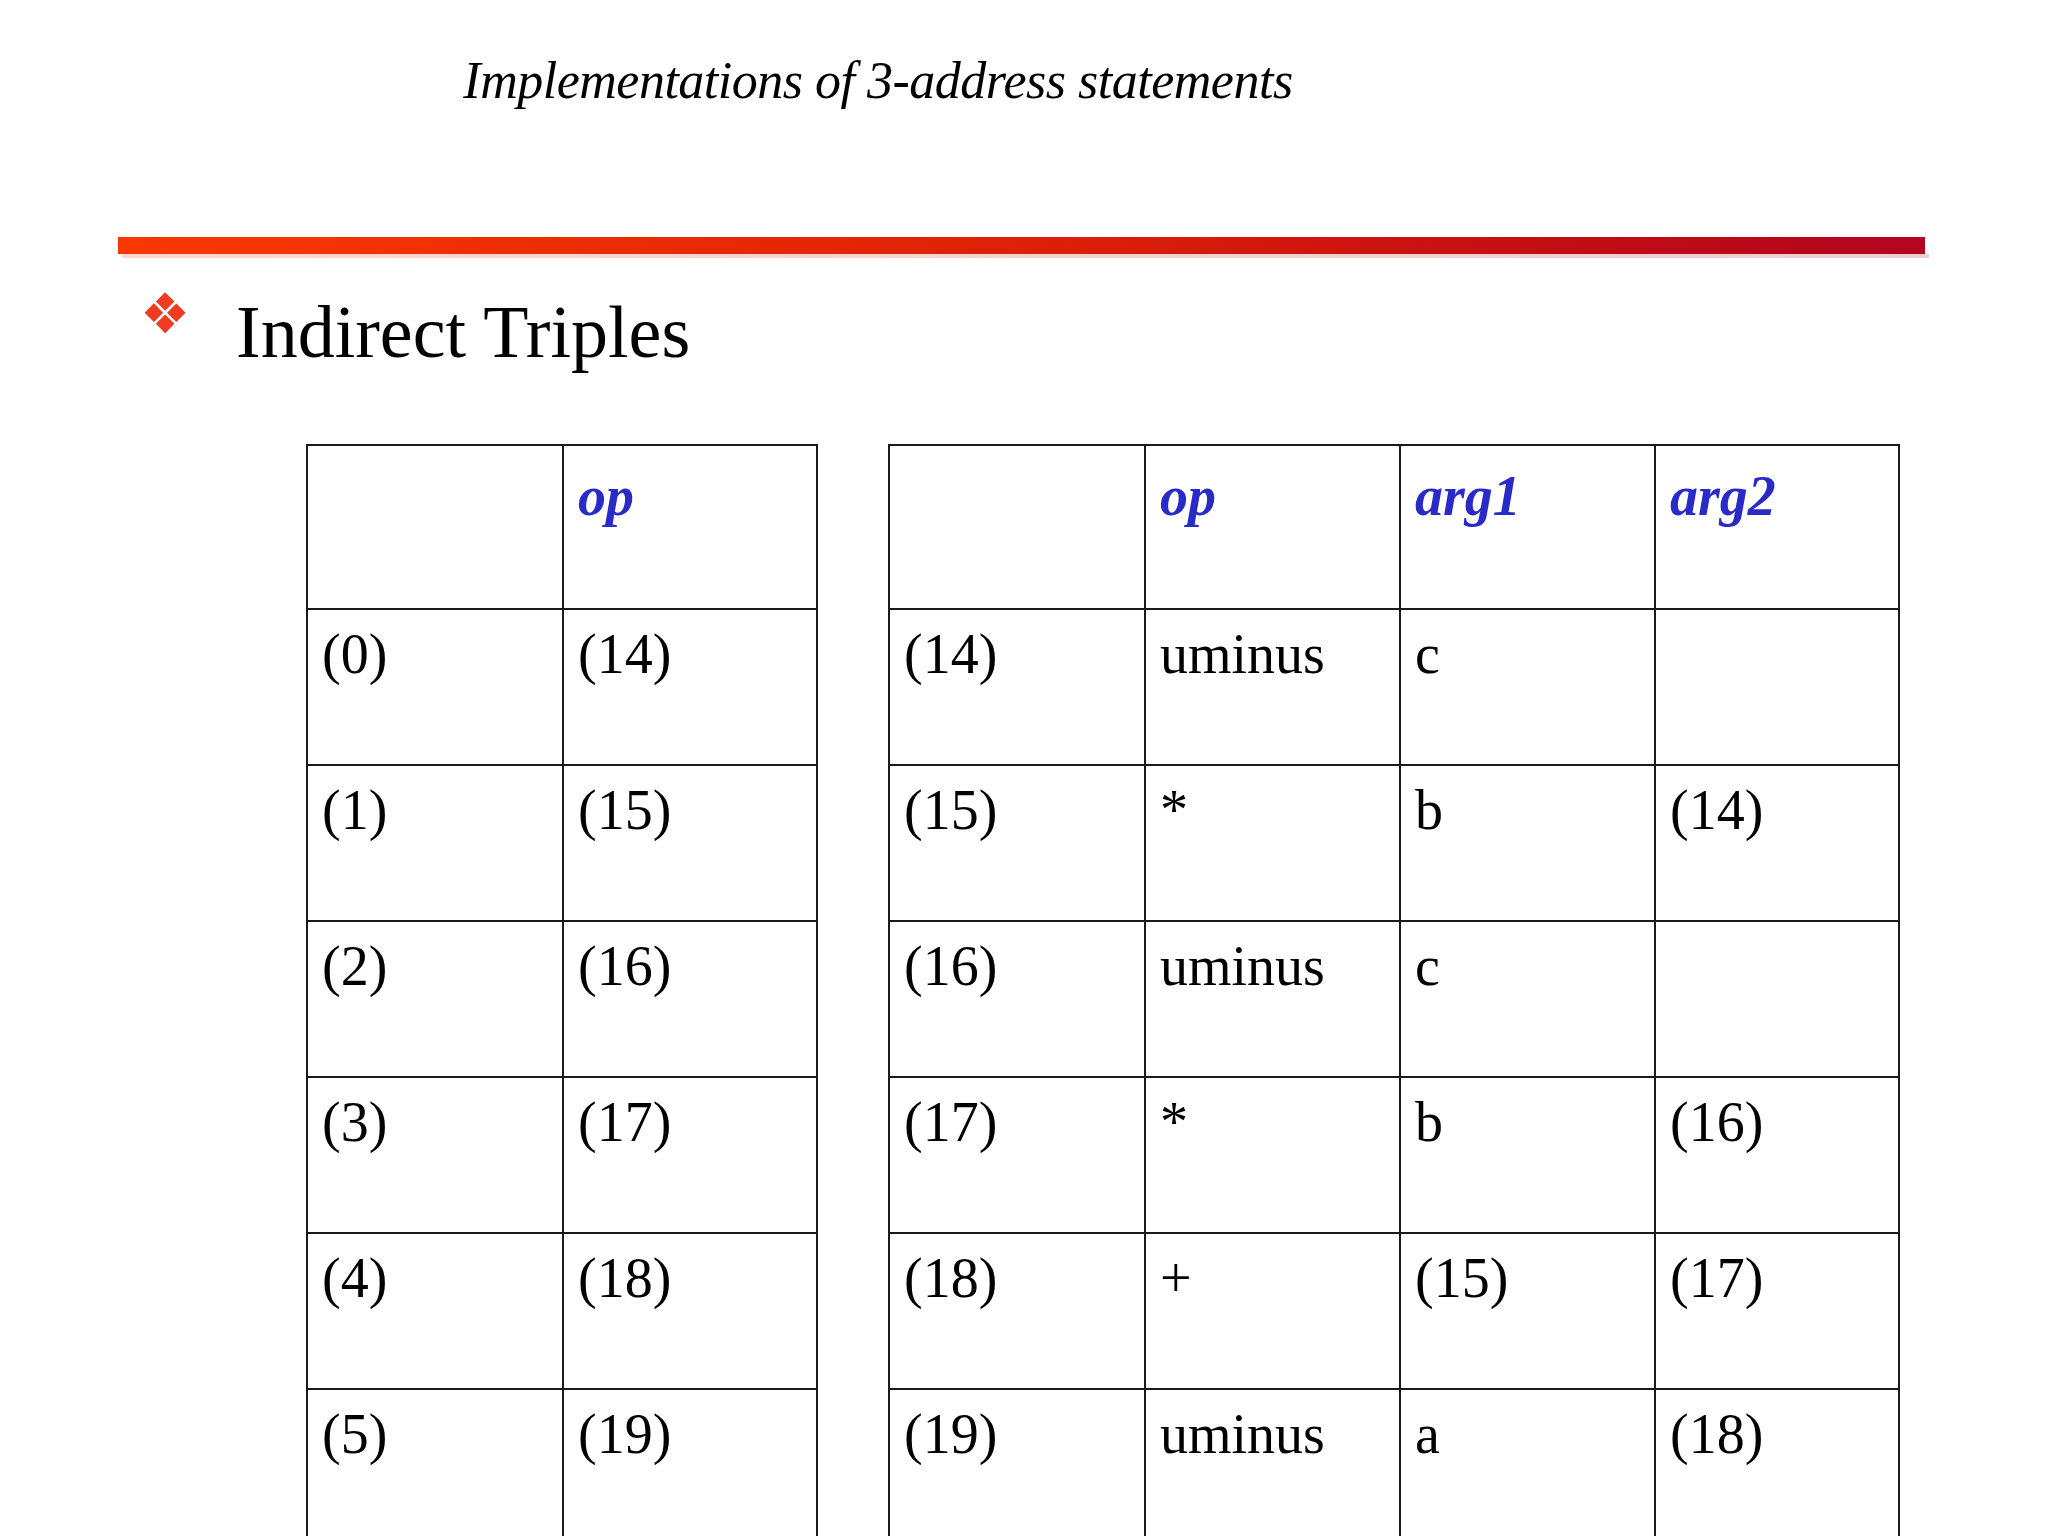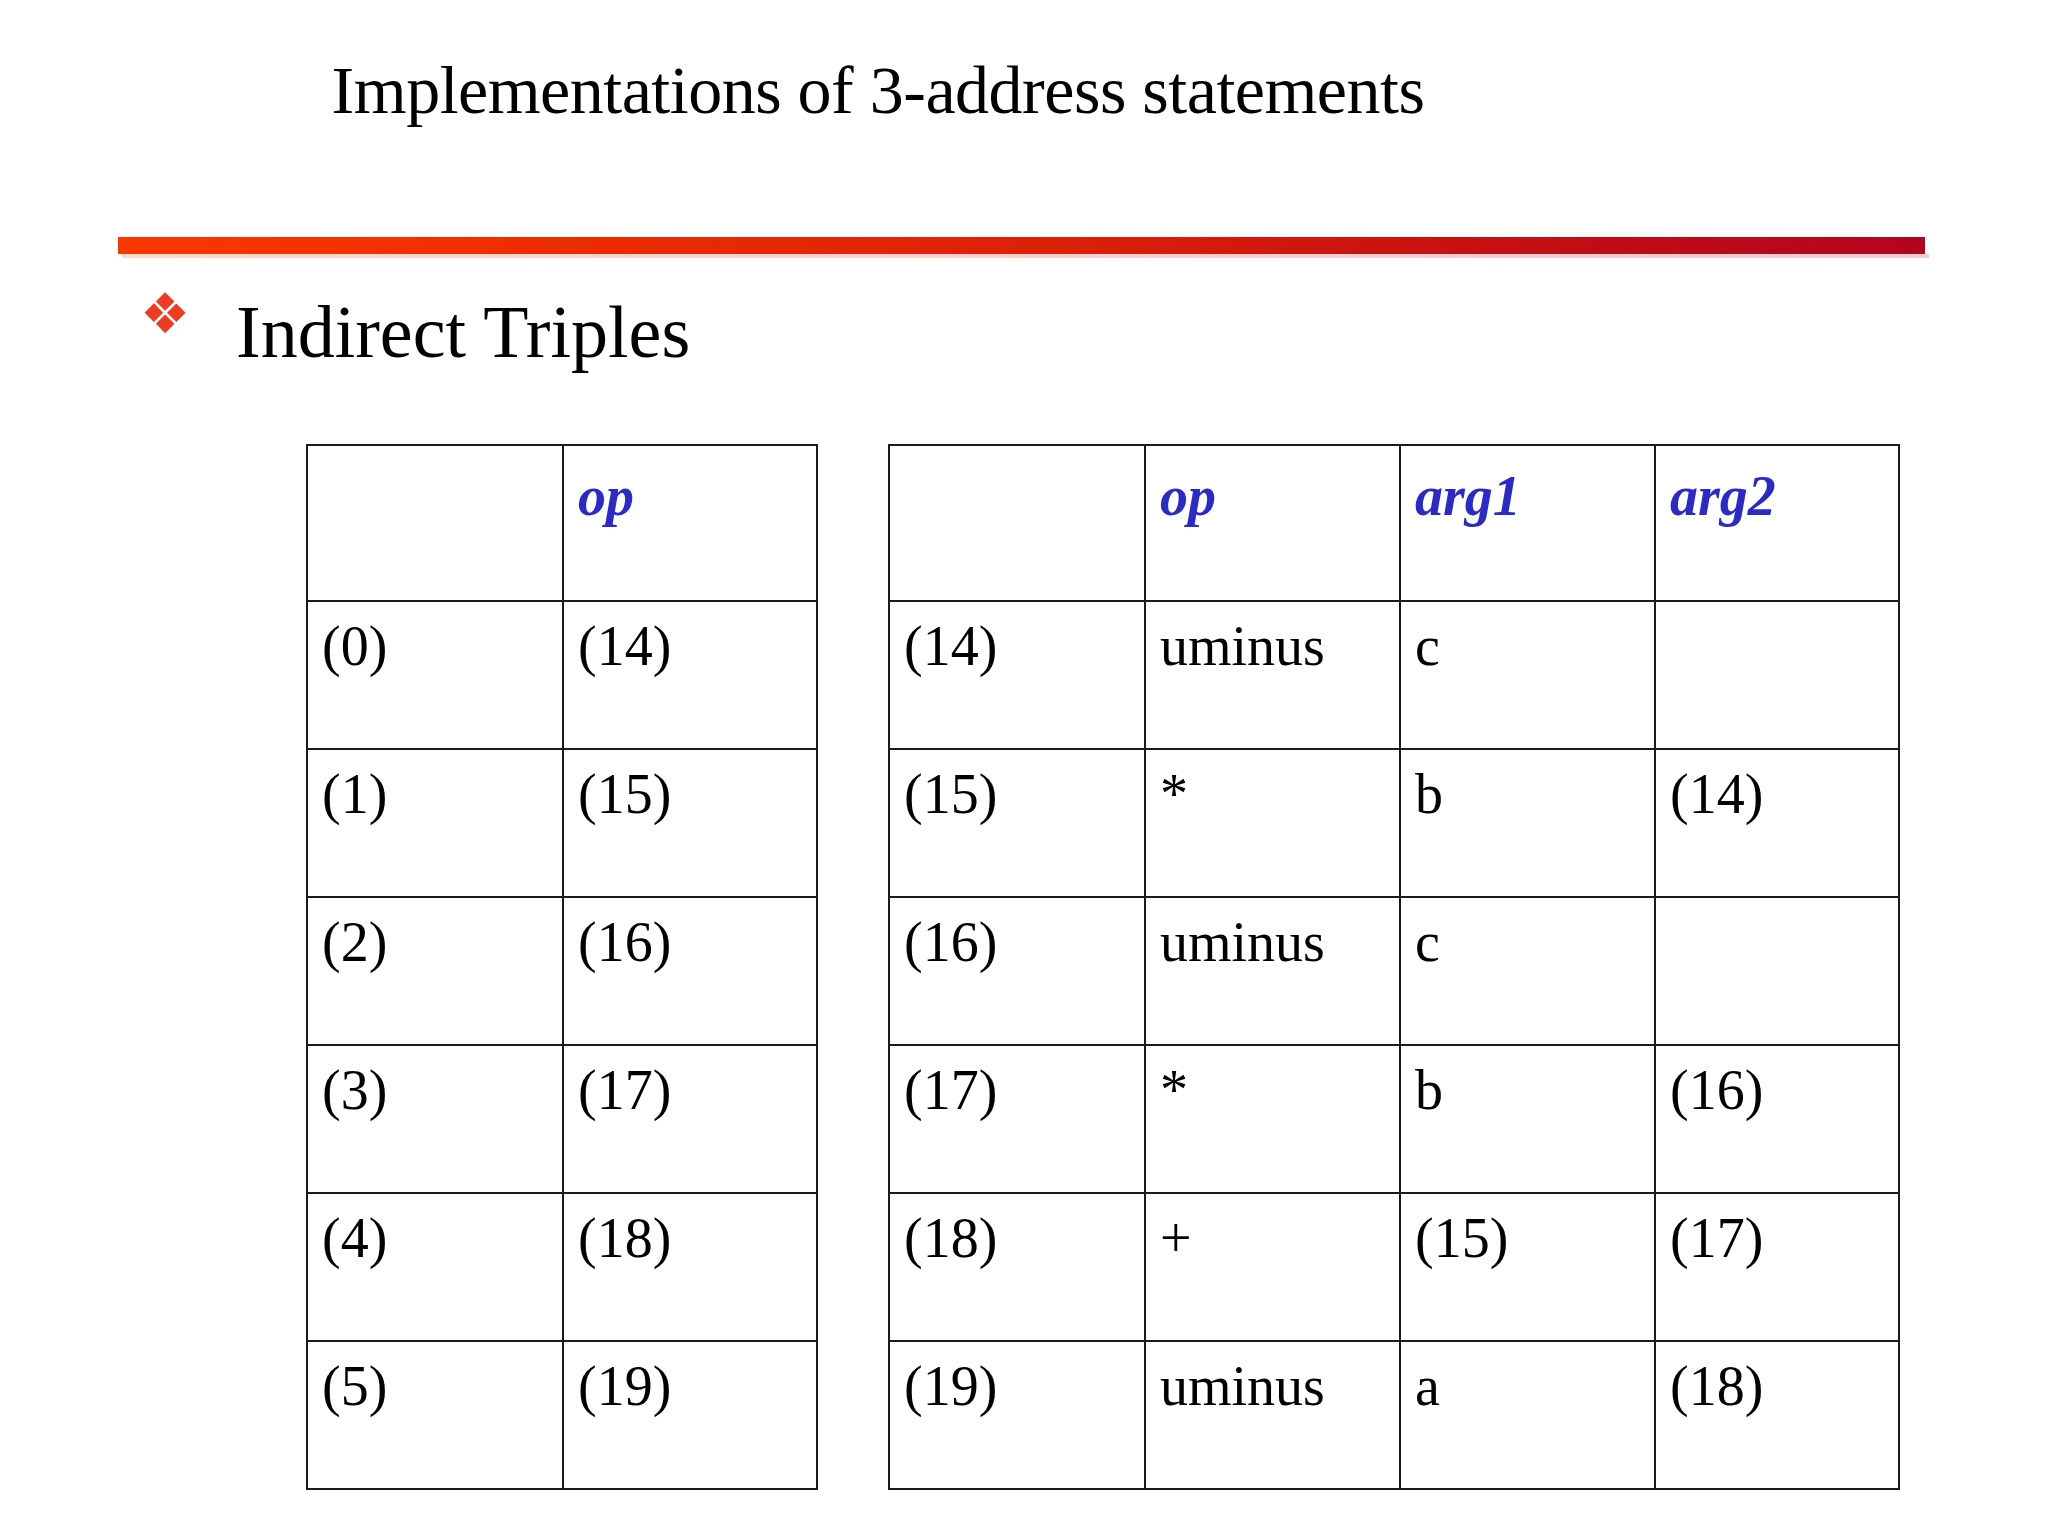"Implementations of 3-address statements" .slide-title { font-size: 68px -> 52px; font-style: none -> italic }
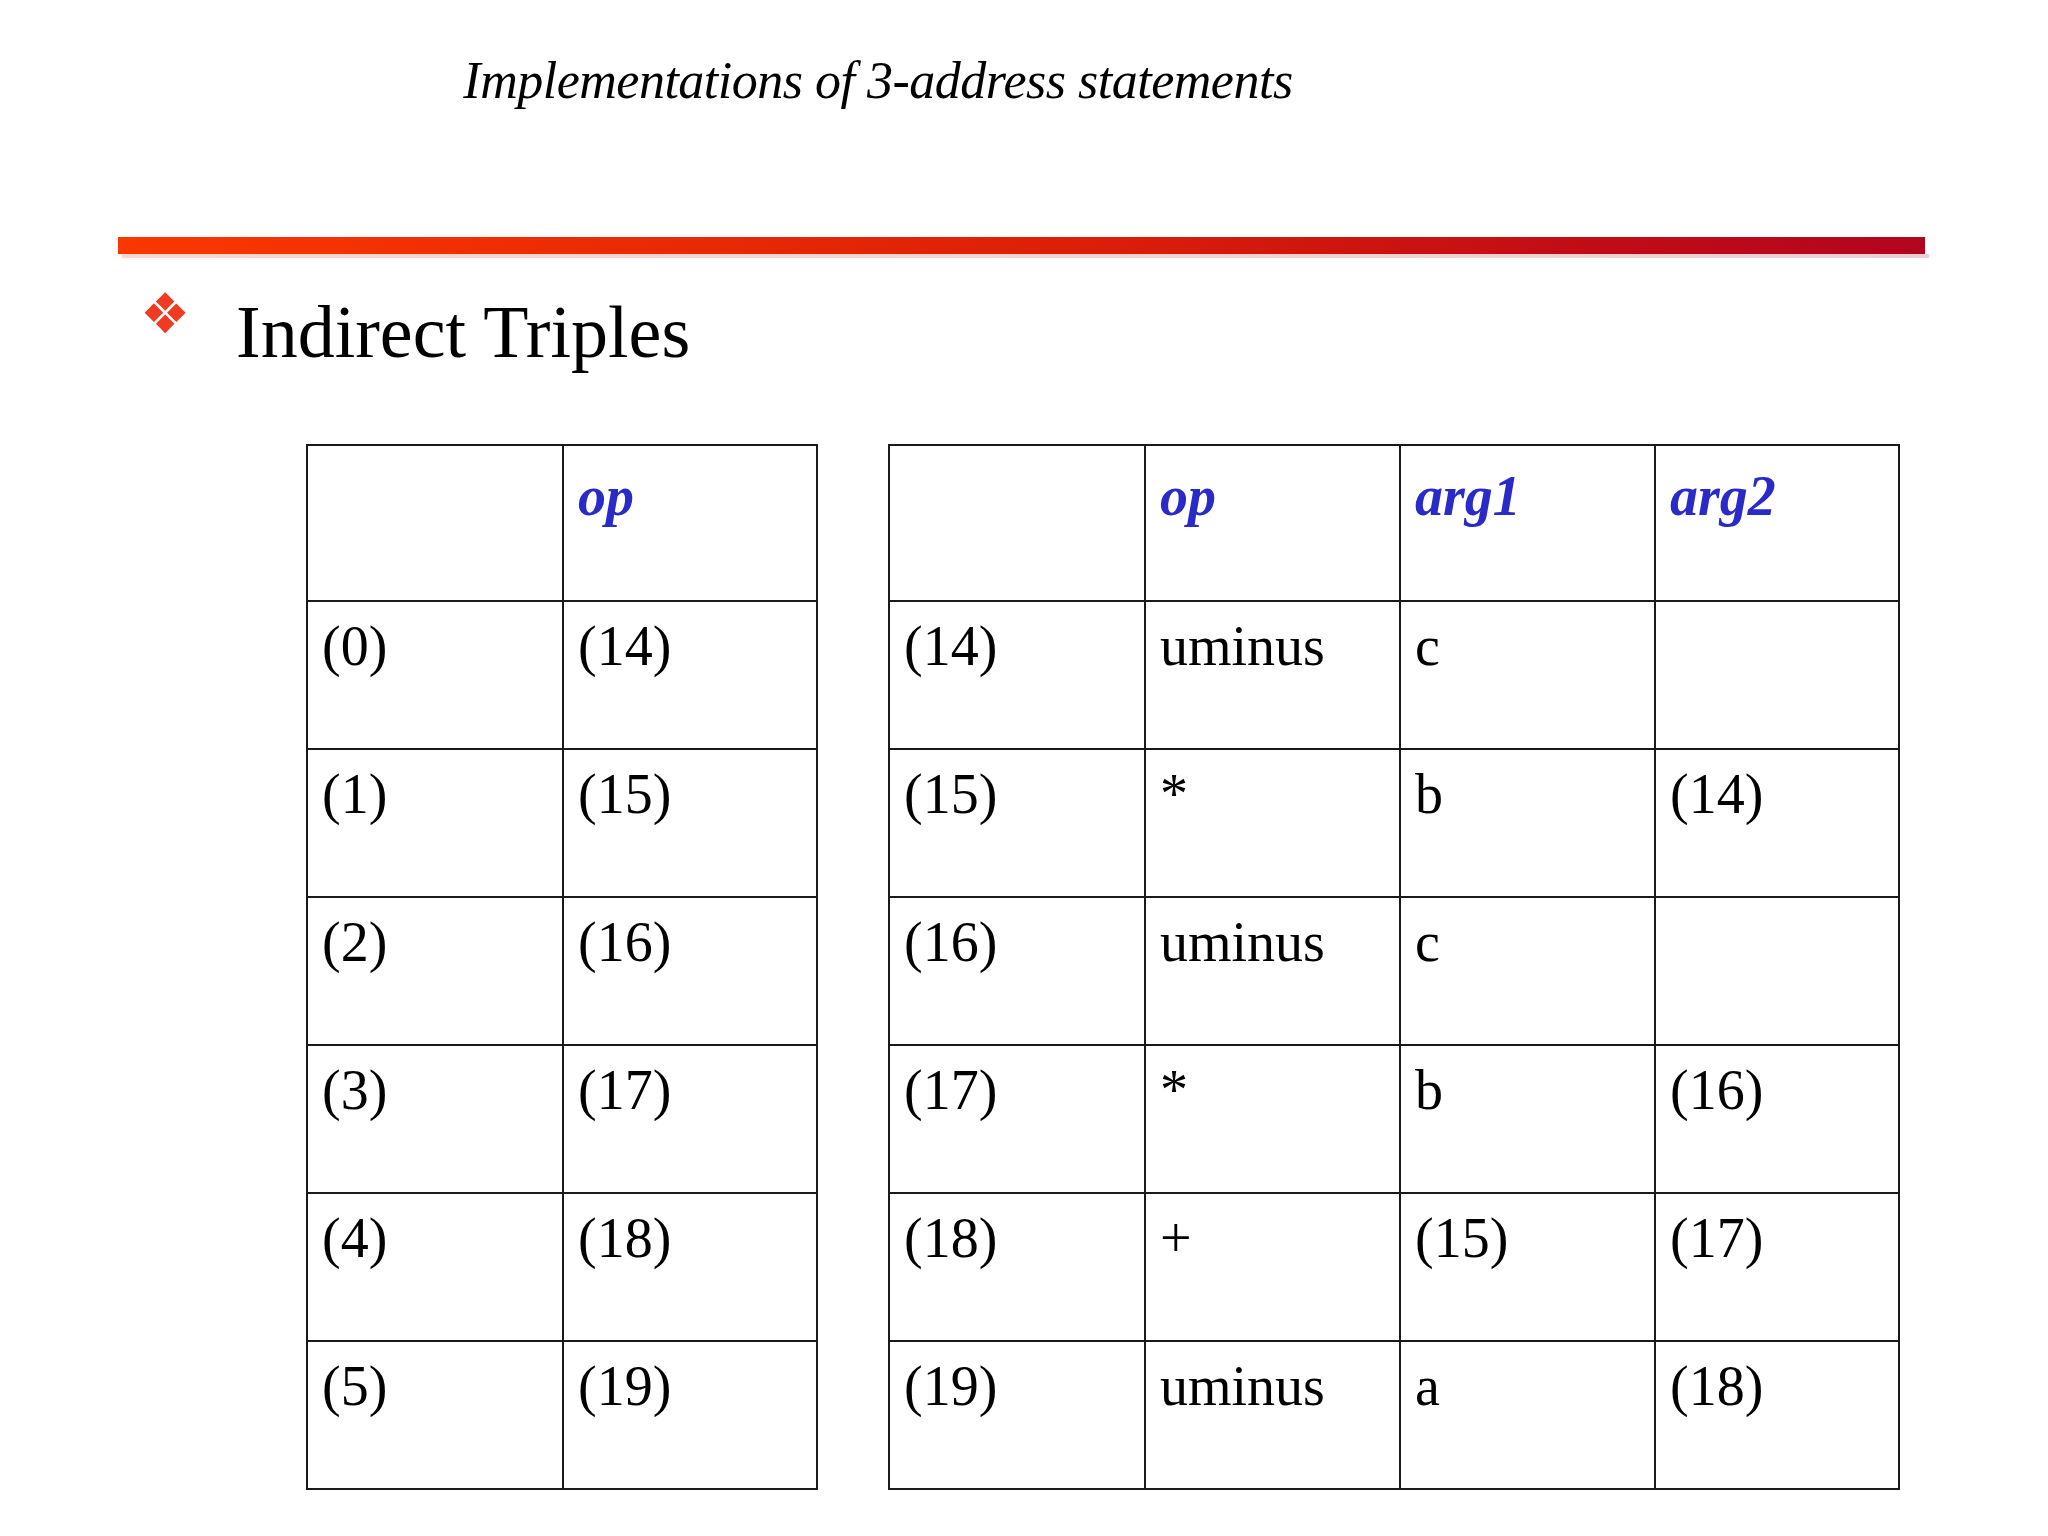"op" .tbl td { padding: 4px 14px -> 12px 14px }
